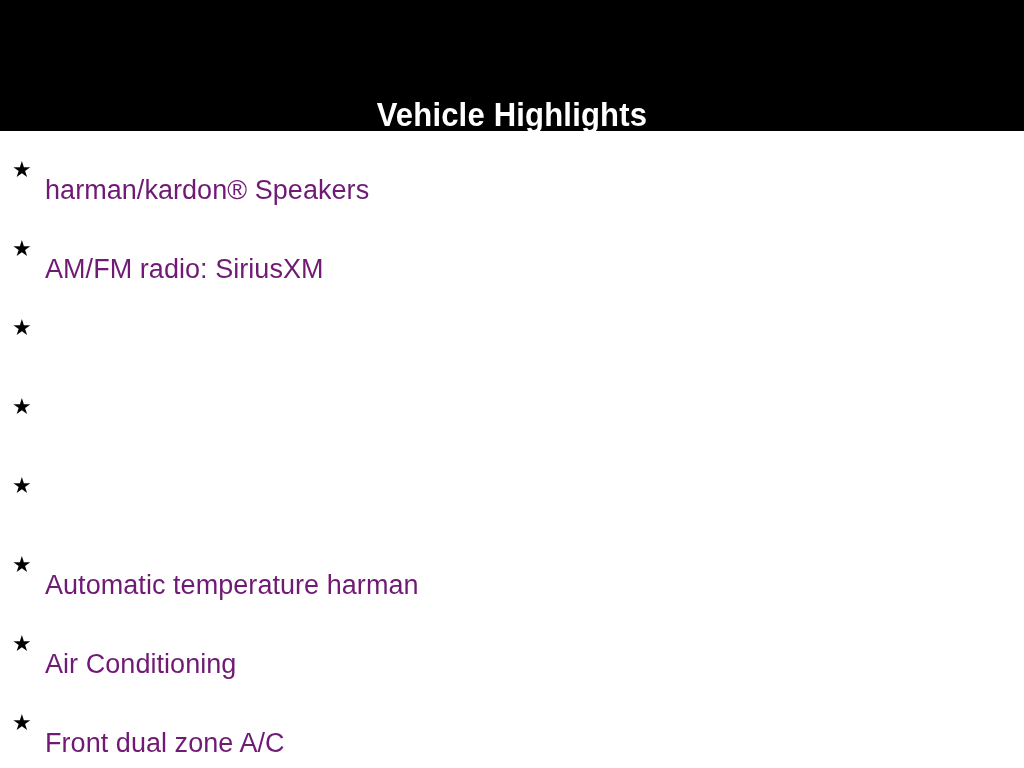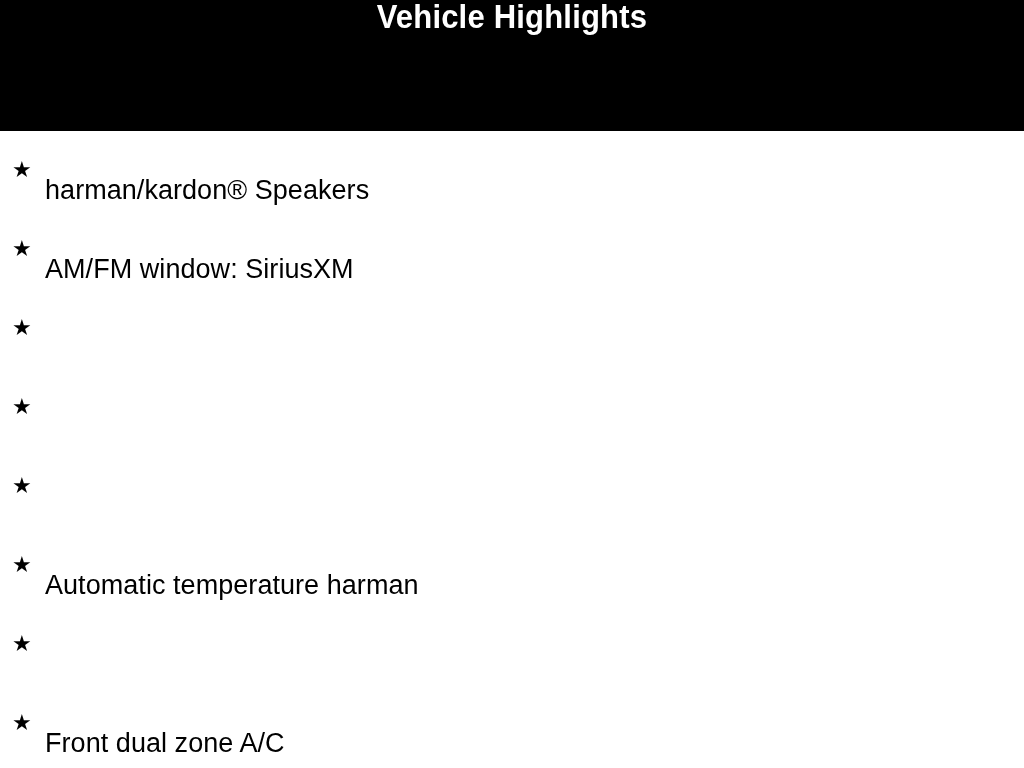"Vehicle Highlights" .header-band { align-items: flex-start -> flex-end }
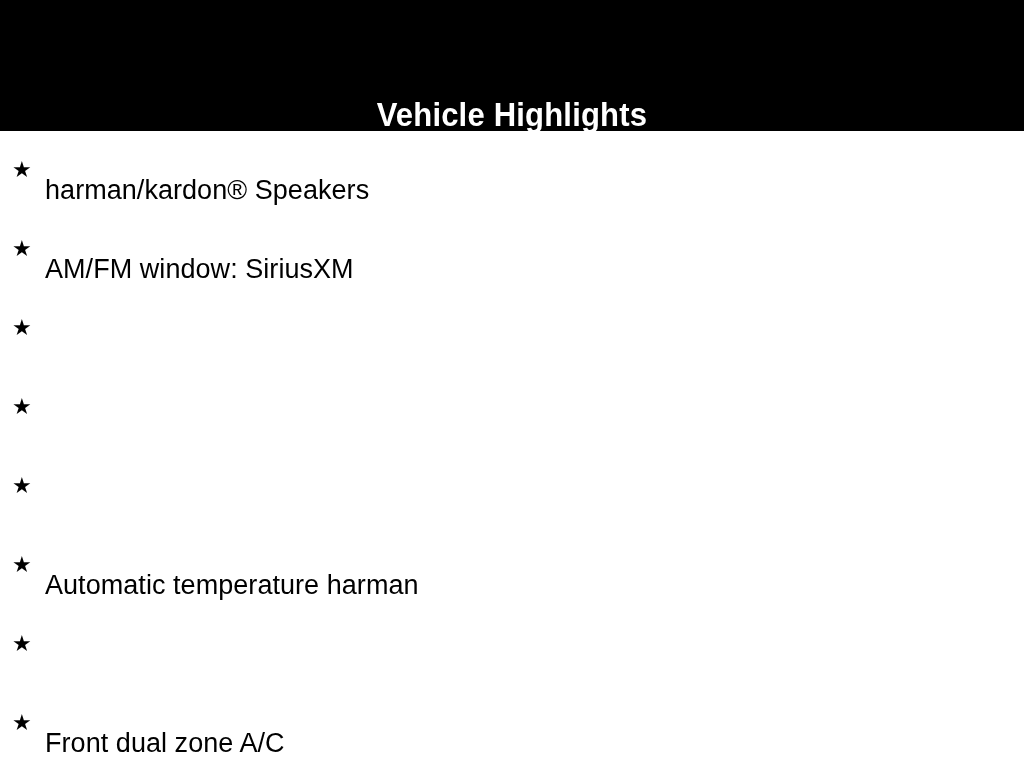"harman/kardon® Speakers" .highlight-label { color: #000000 -> #701a75 }
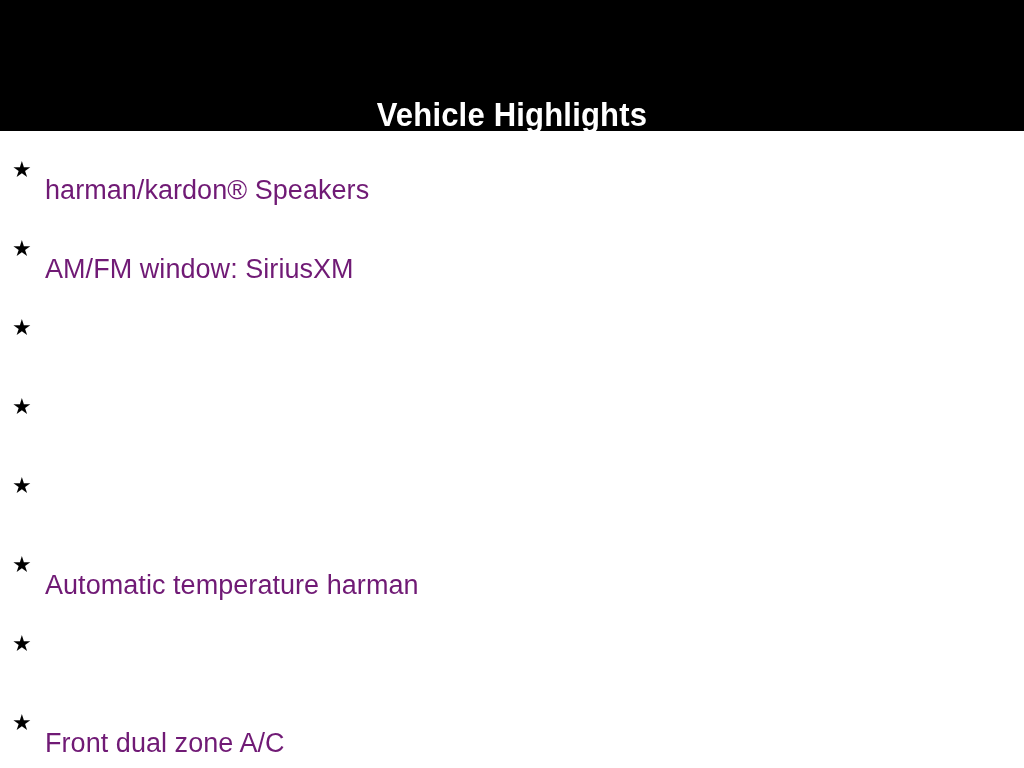"AM/FM window: SiriusXM" span.highlight-label { text: window -> radio }
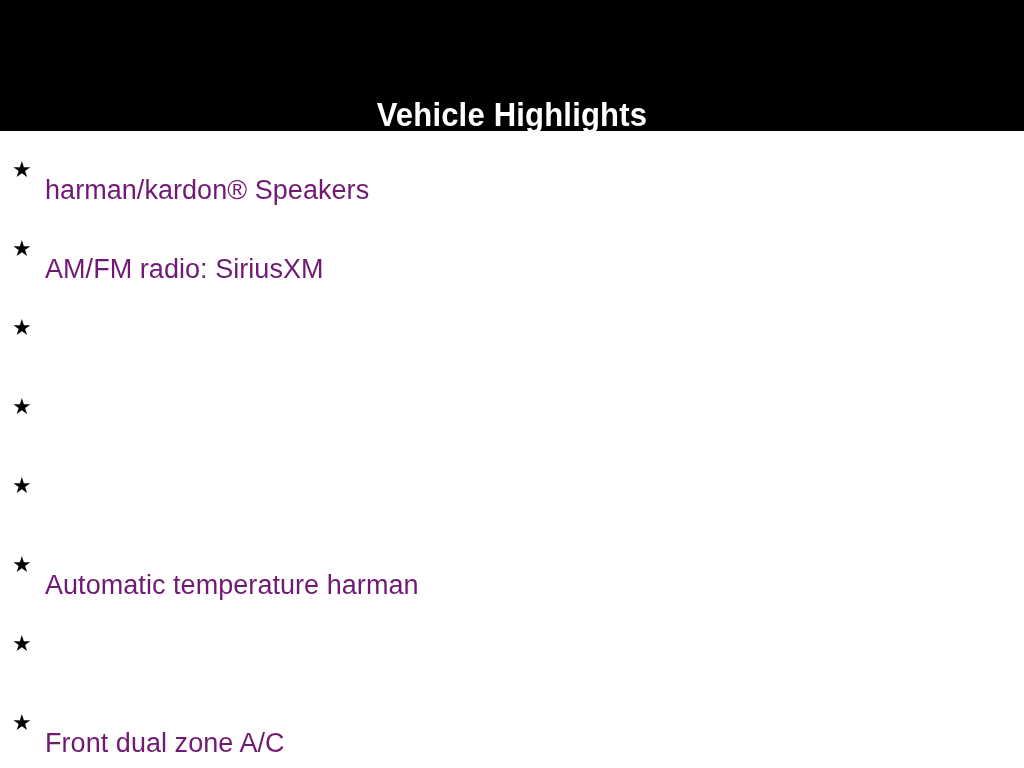"Air Conditioning" span.highlight-label { html: none -> <span>Air Conditioning</span> }
